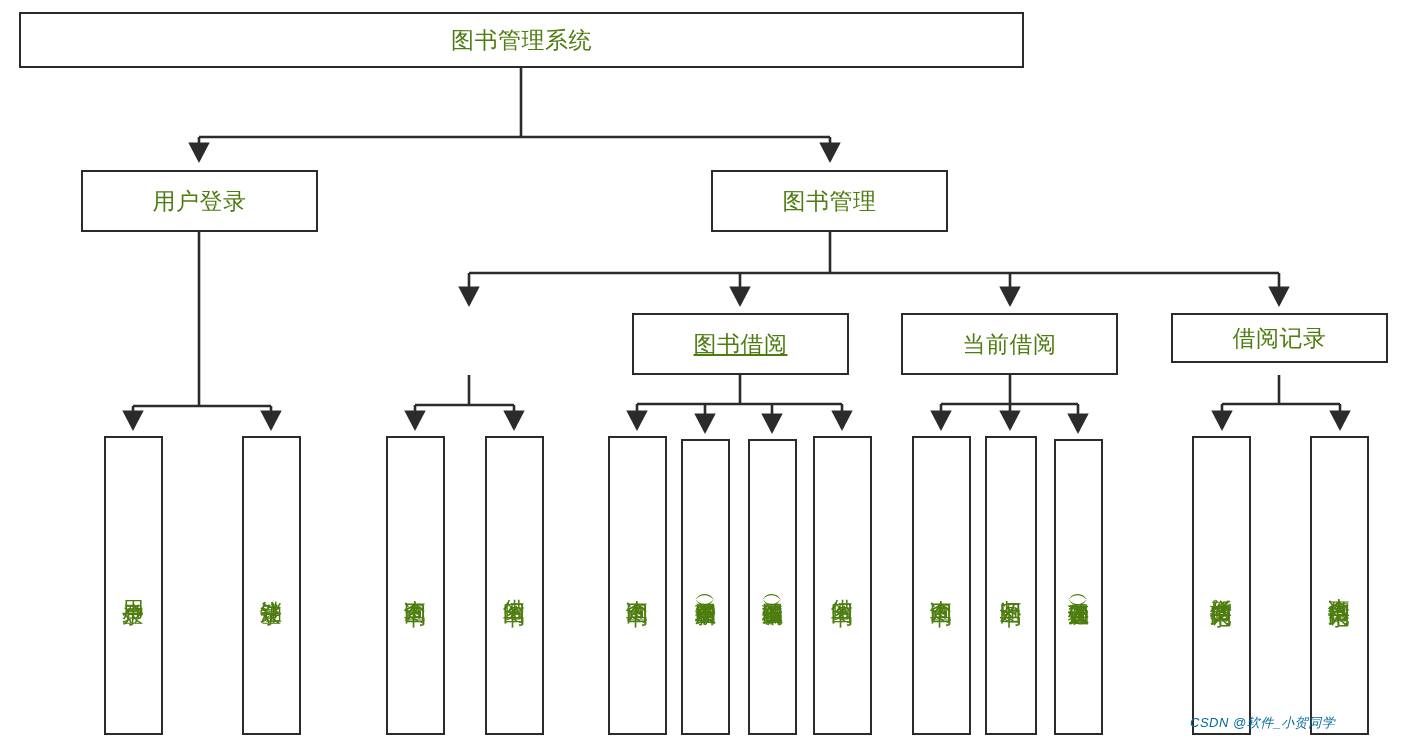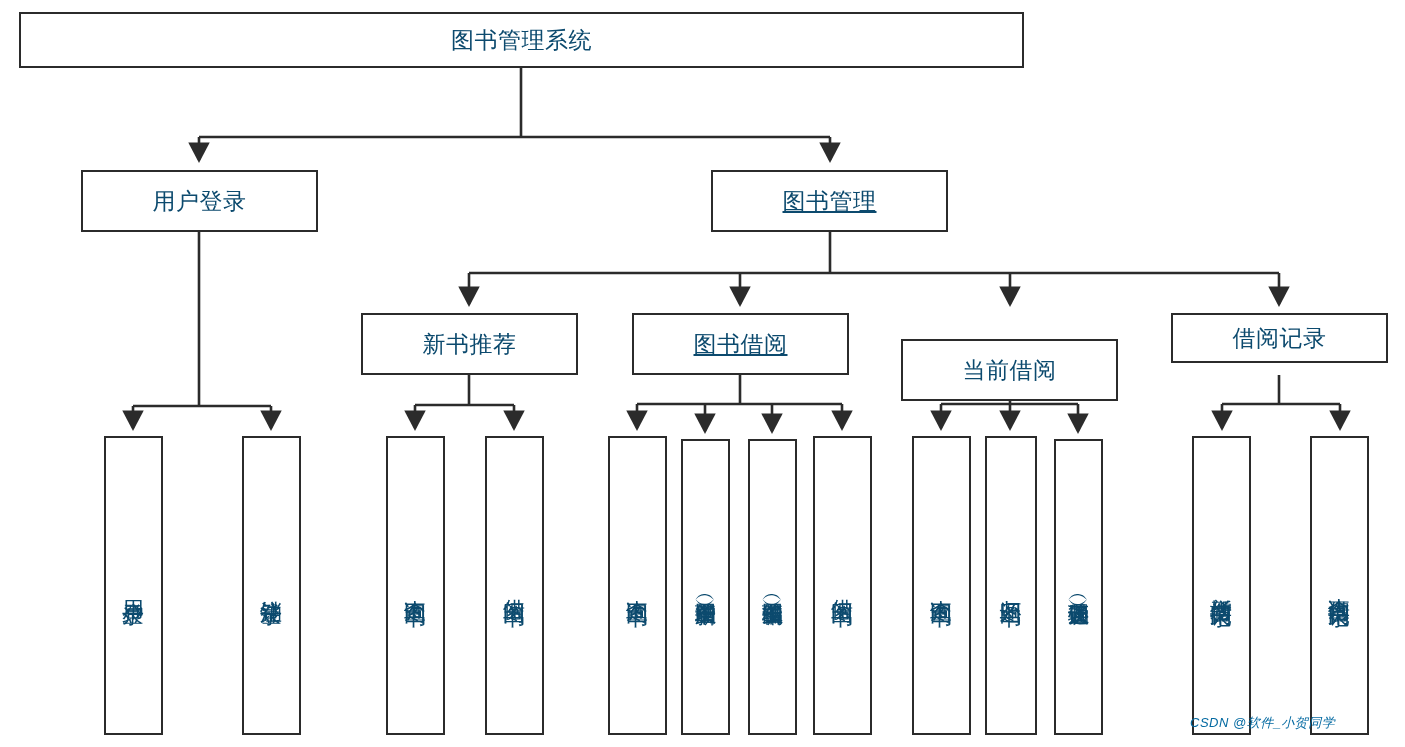"图书管理系统" .node { color: #0c4a6e -> #4d7c0f }
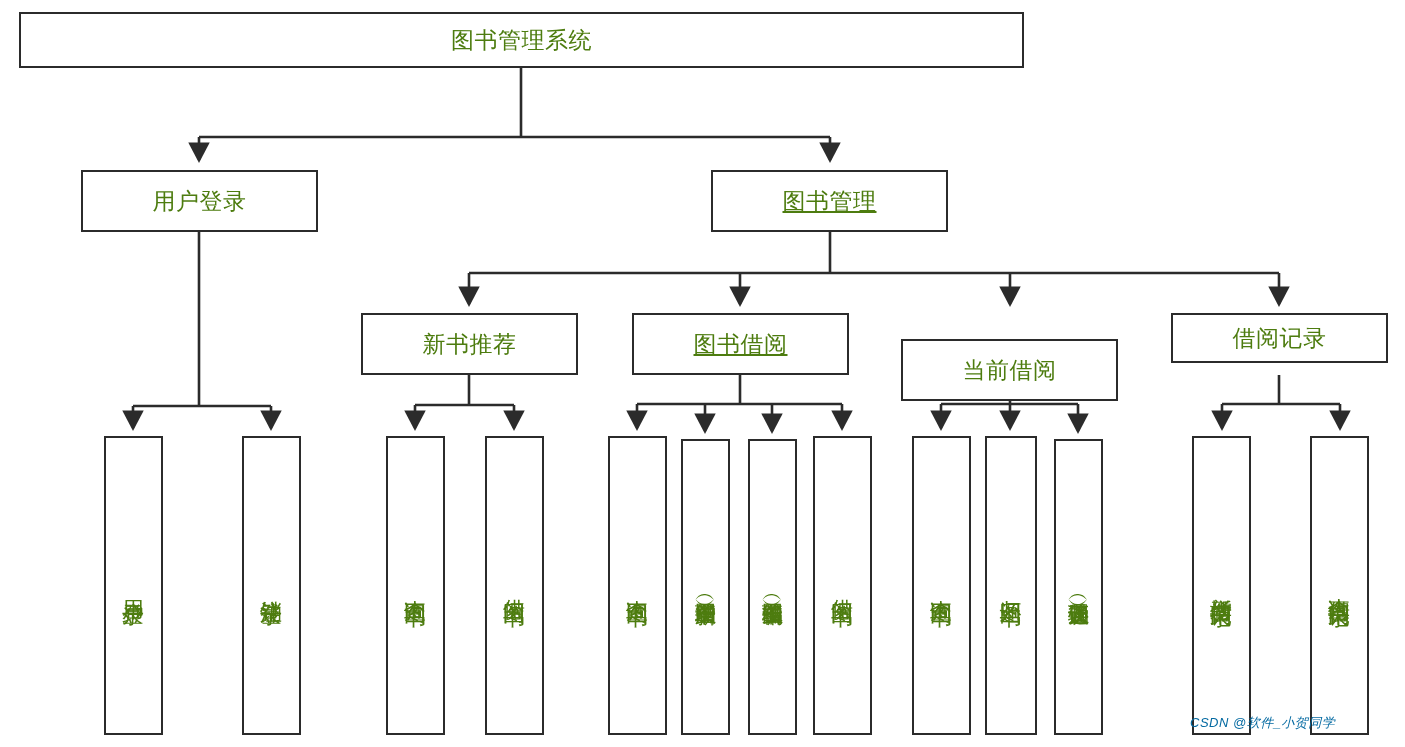"图书管理" div.node { text-decoration: underline -> none }
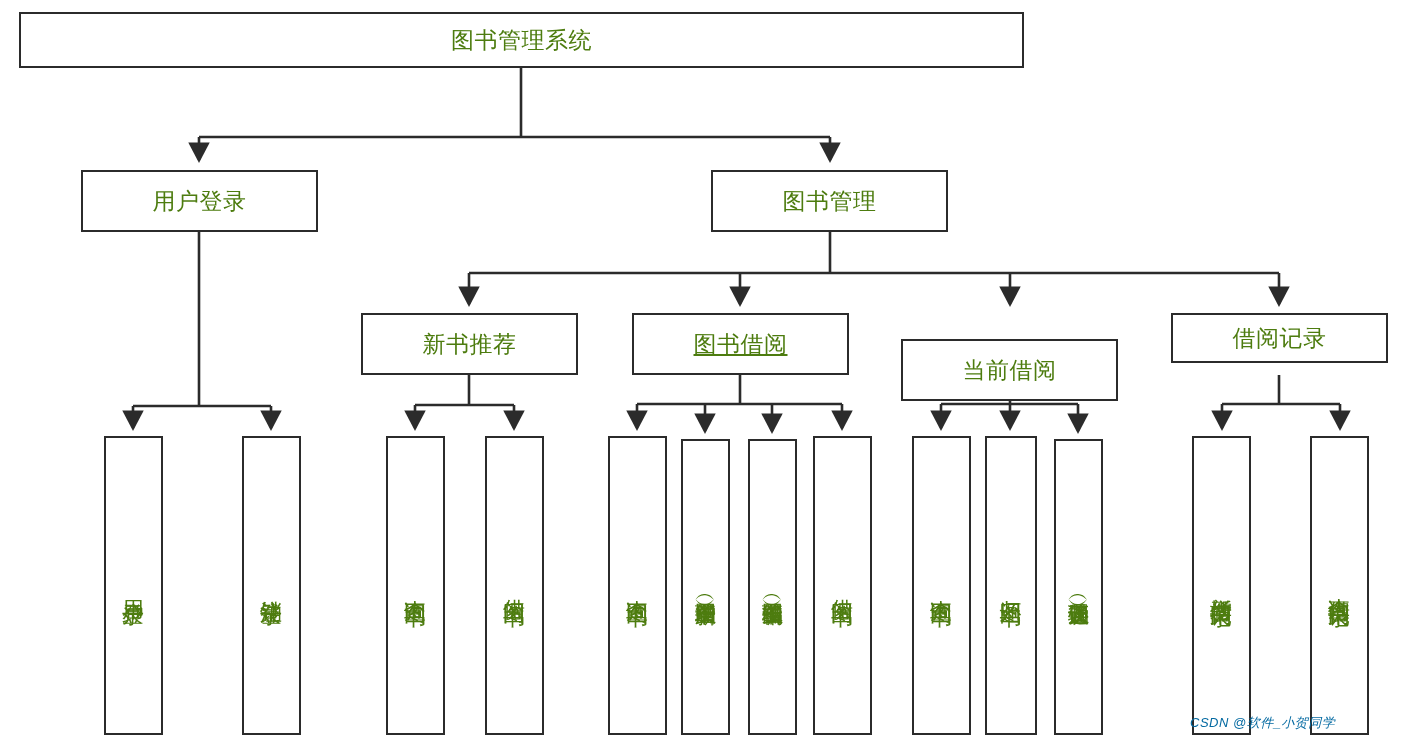"新书推荐" div.node { html: <div> <span>新书推荐</span> </div> -> none }
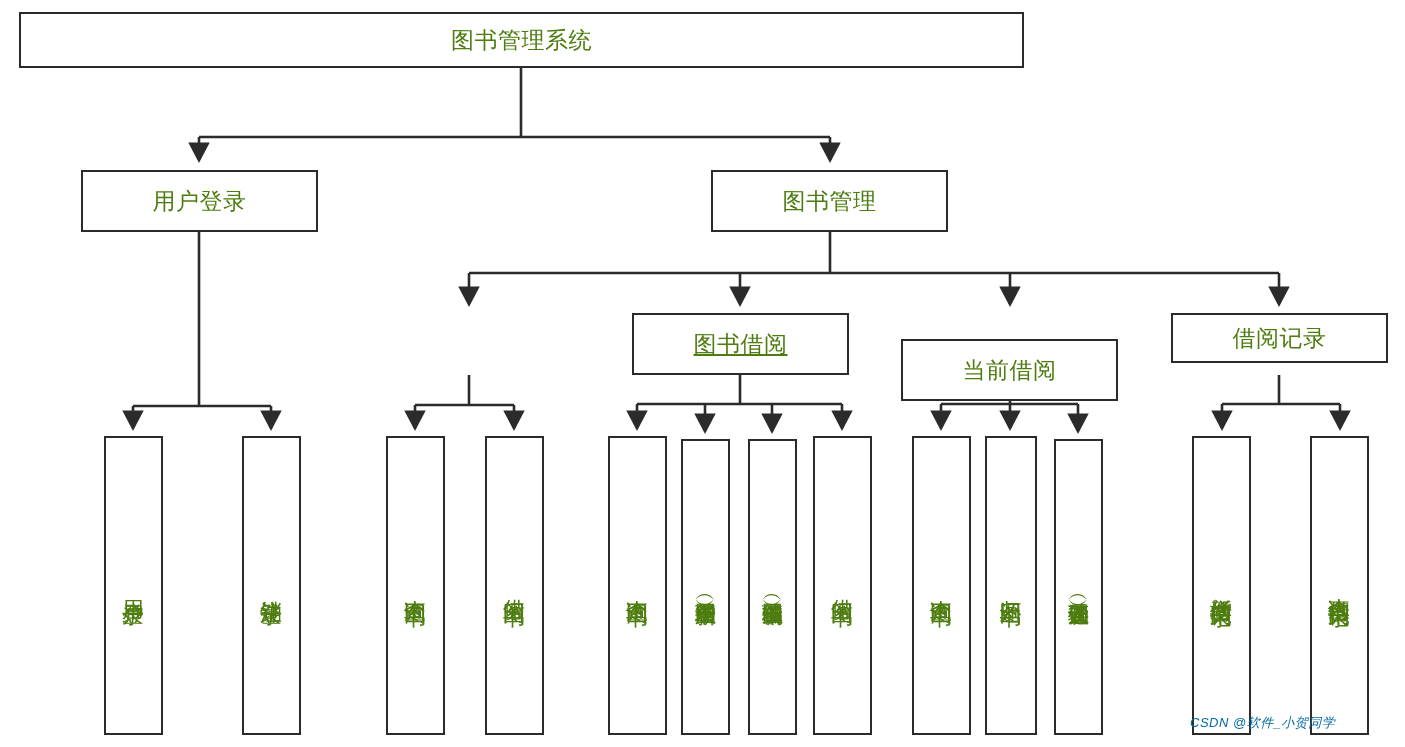"当前借阅" div.node { margin-top: 26px -> none }
